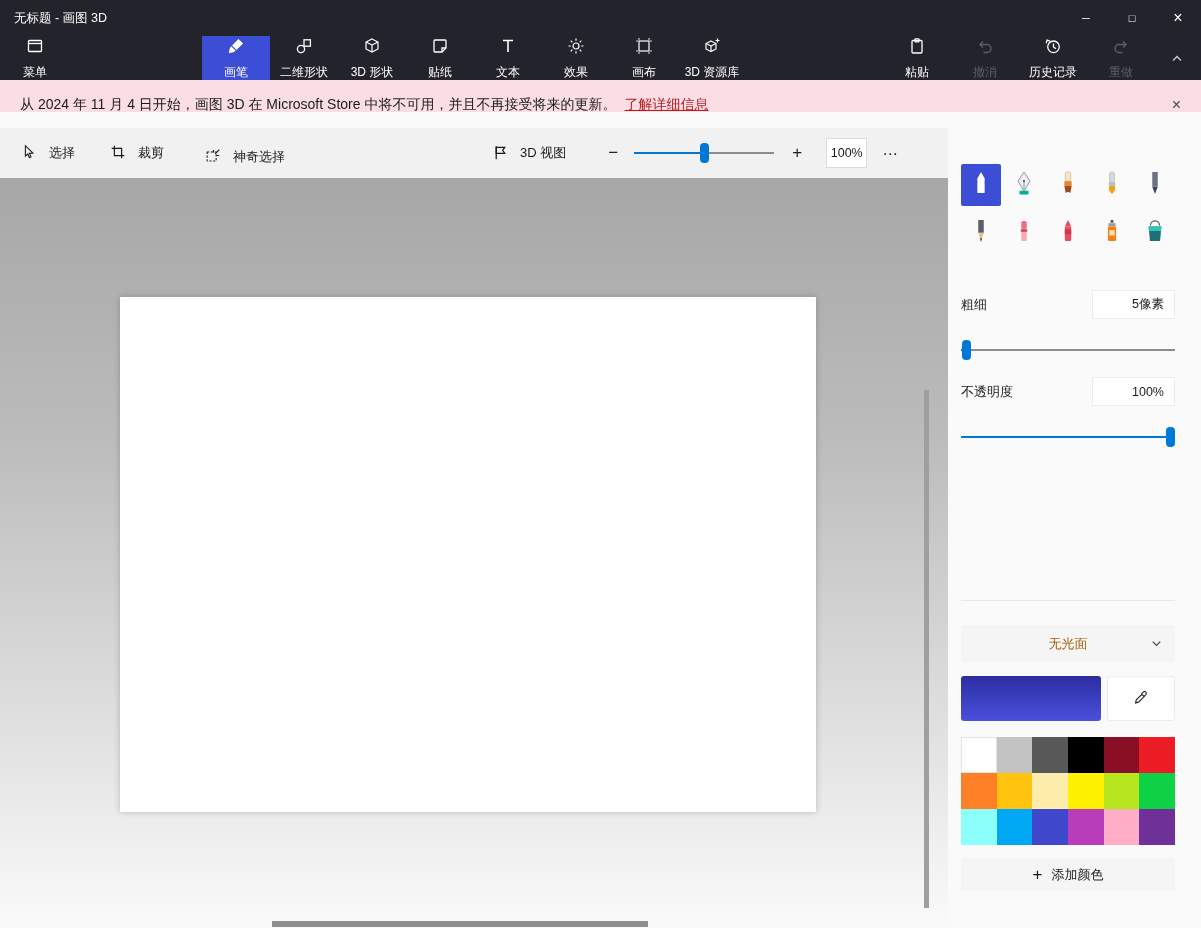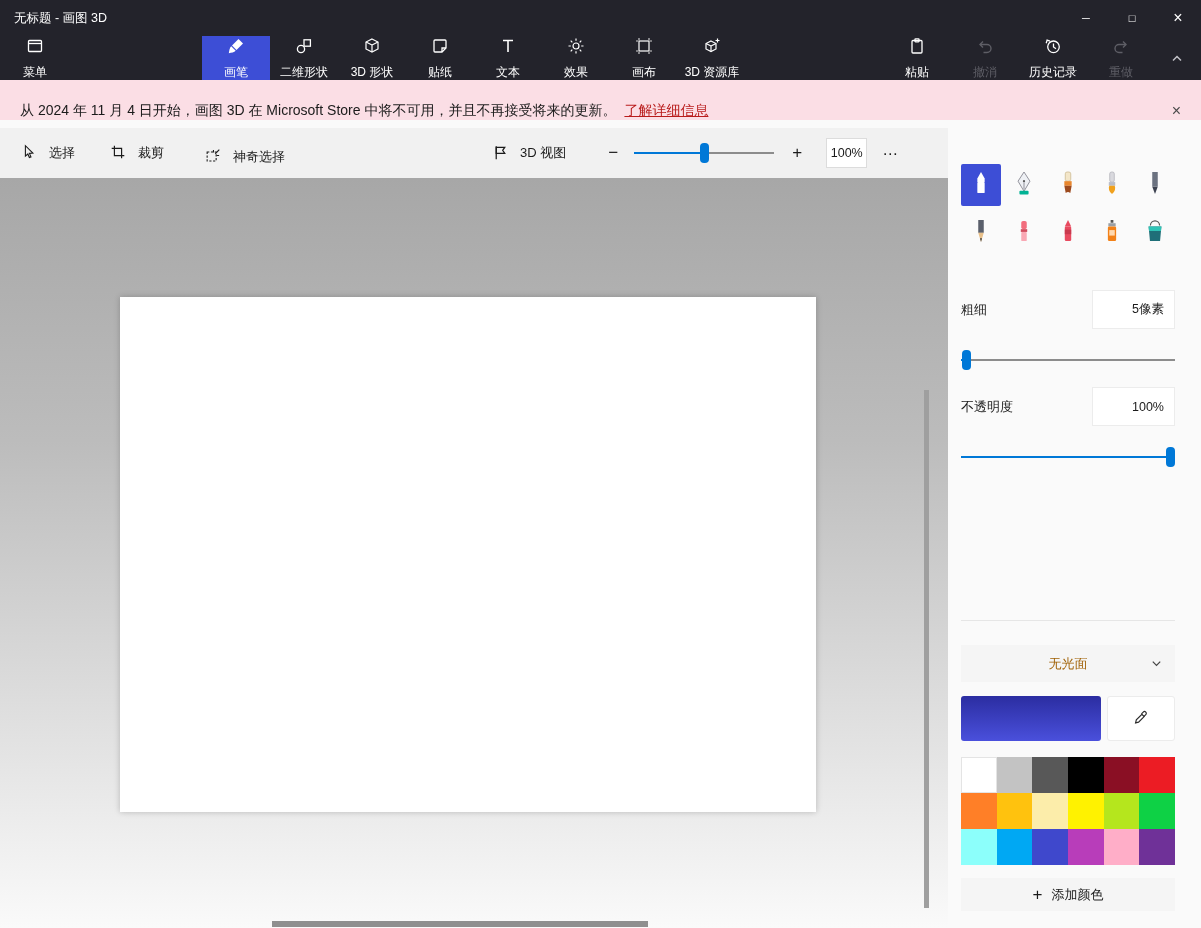"从 2024 年 11 月" .banner { align-items: flex-end -> flex-start; height: 40px -> 32px; padding: 0 20px -> 16px 20px }
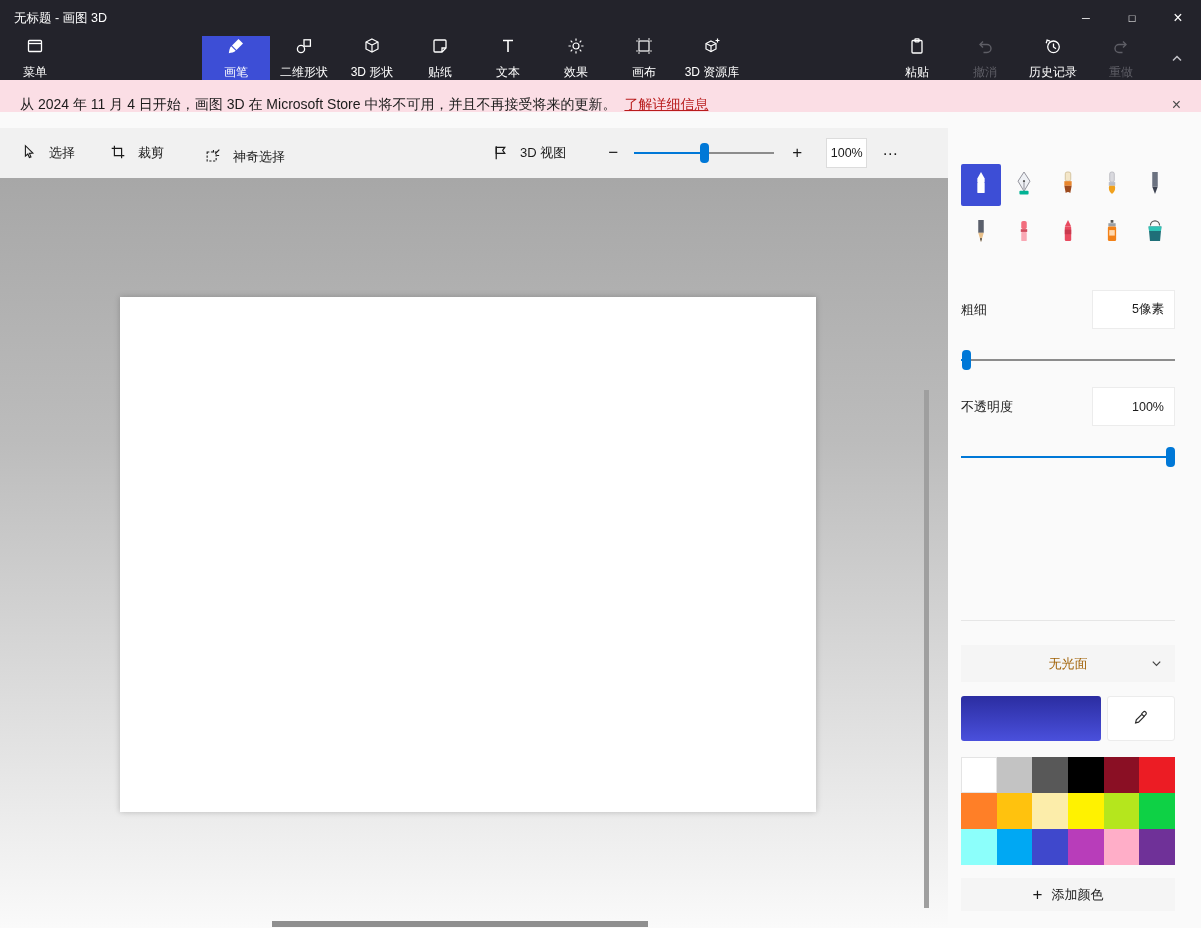"5像素" .value-box { height: 39px -> 29px }
